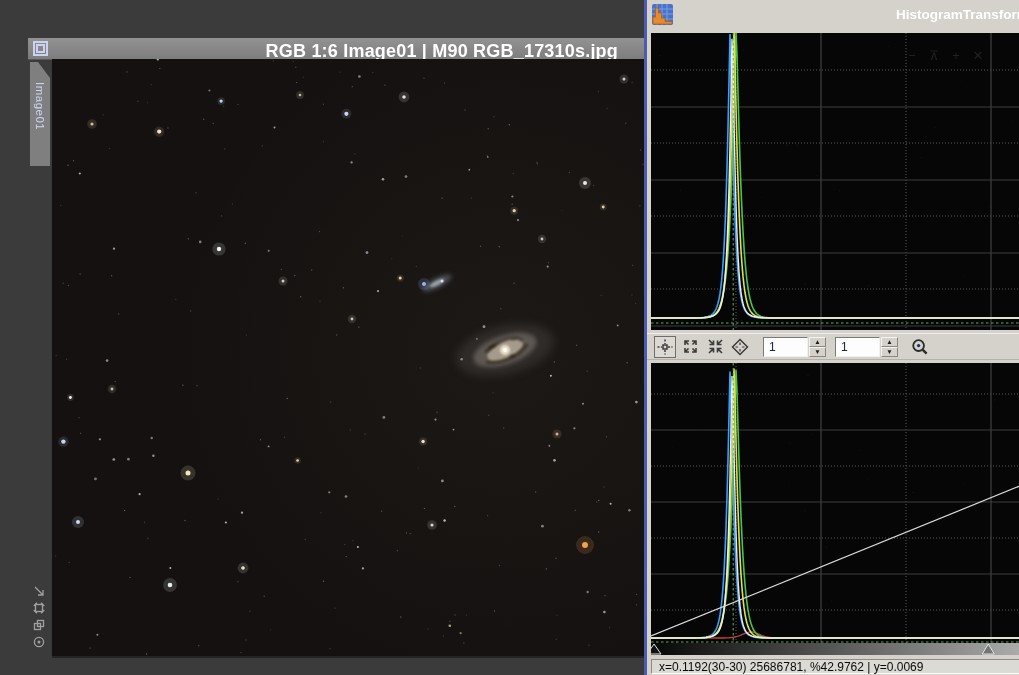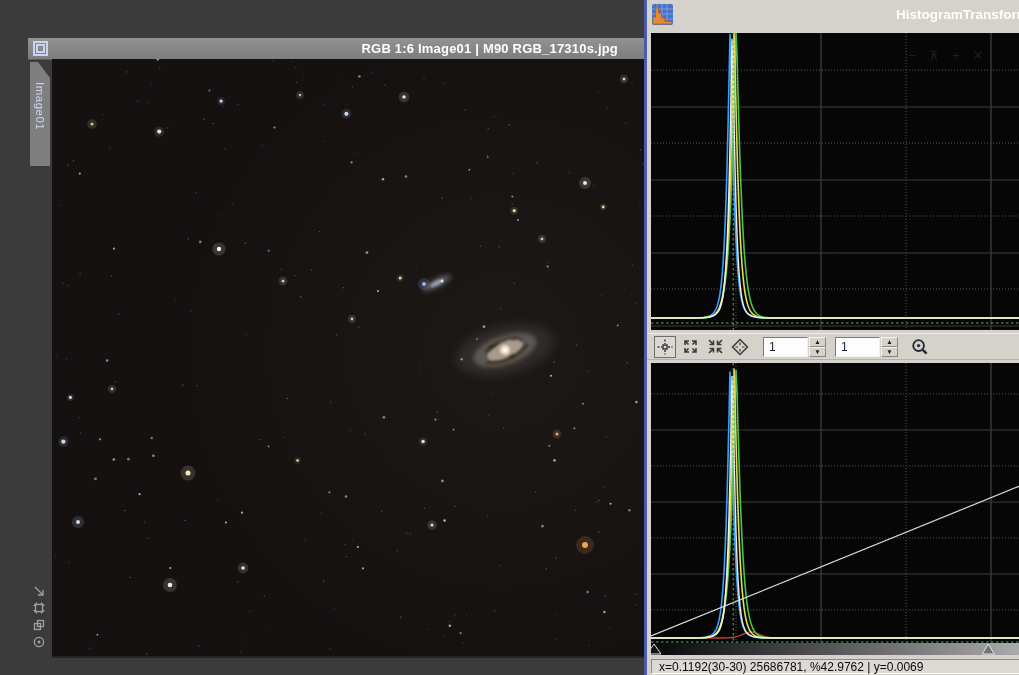"RGB 1:6 Image01 | M90" .img-title { font-size: 13px -> 18px }
